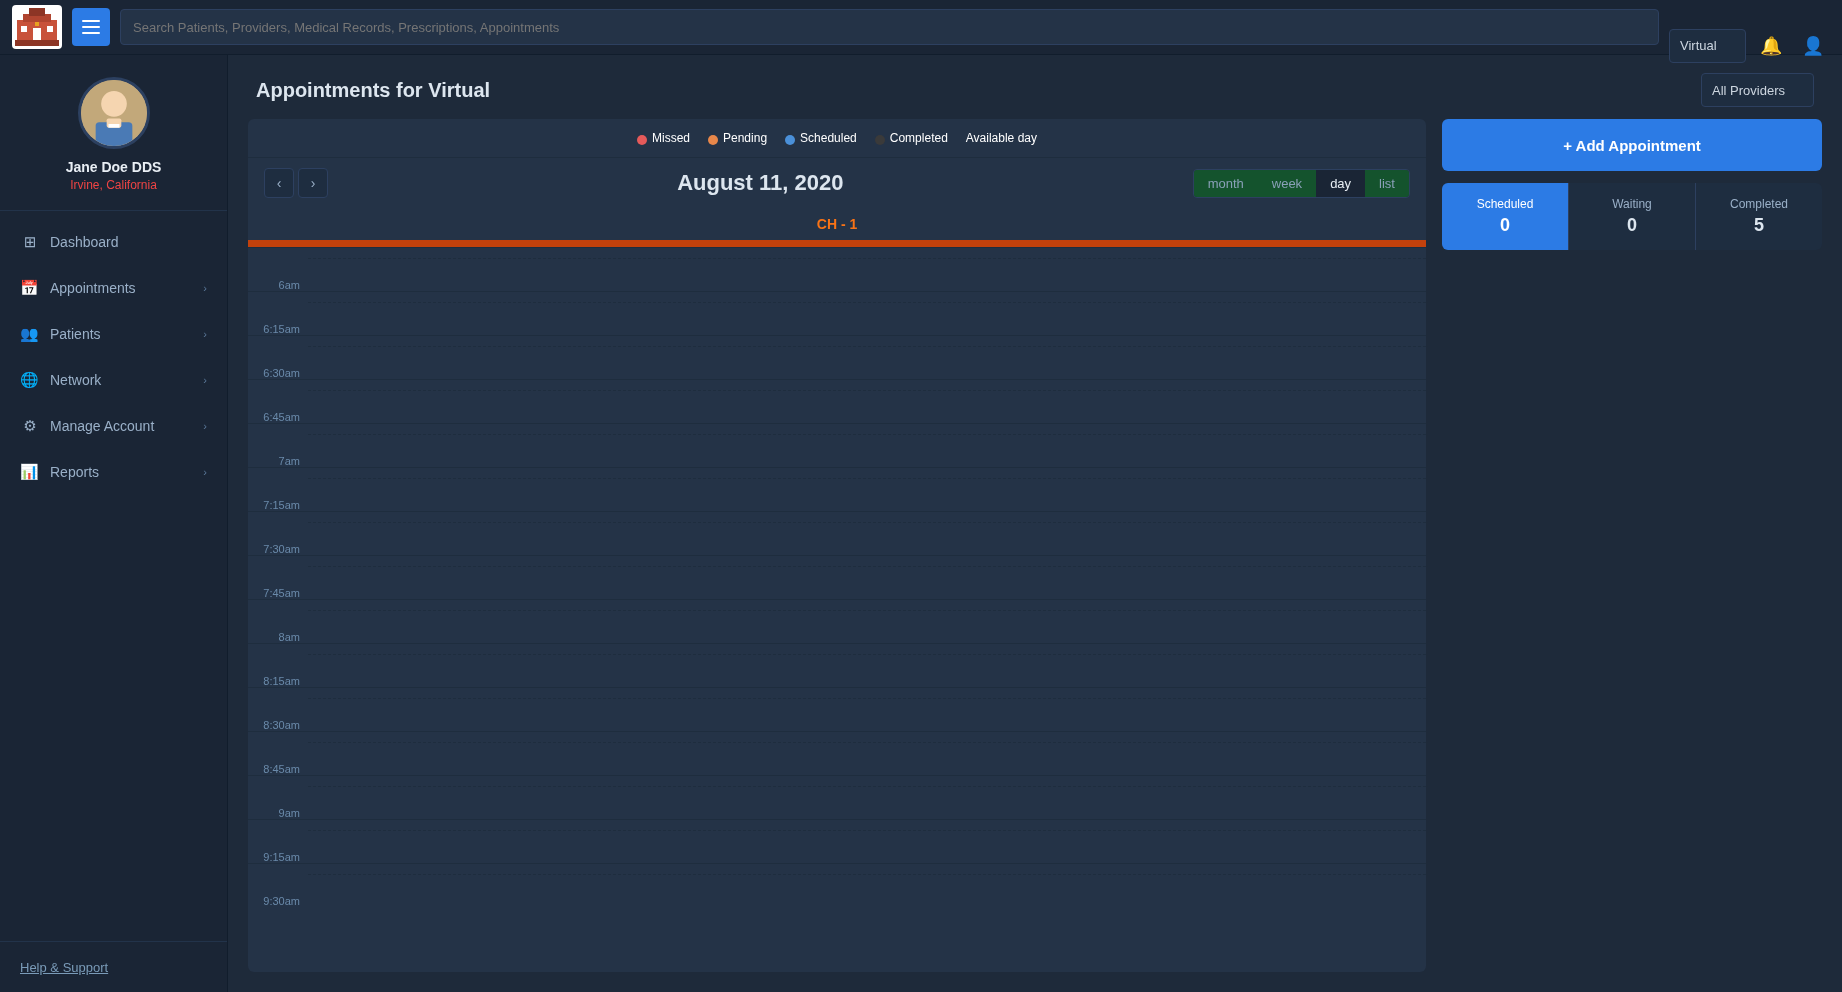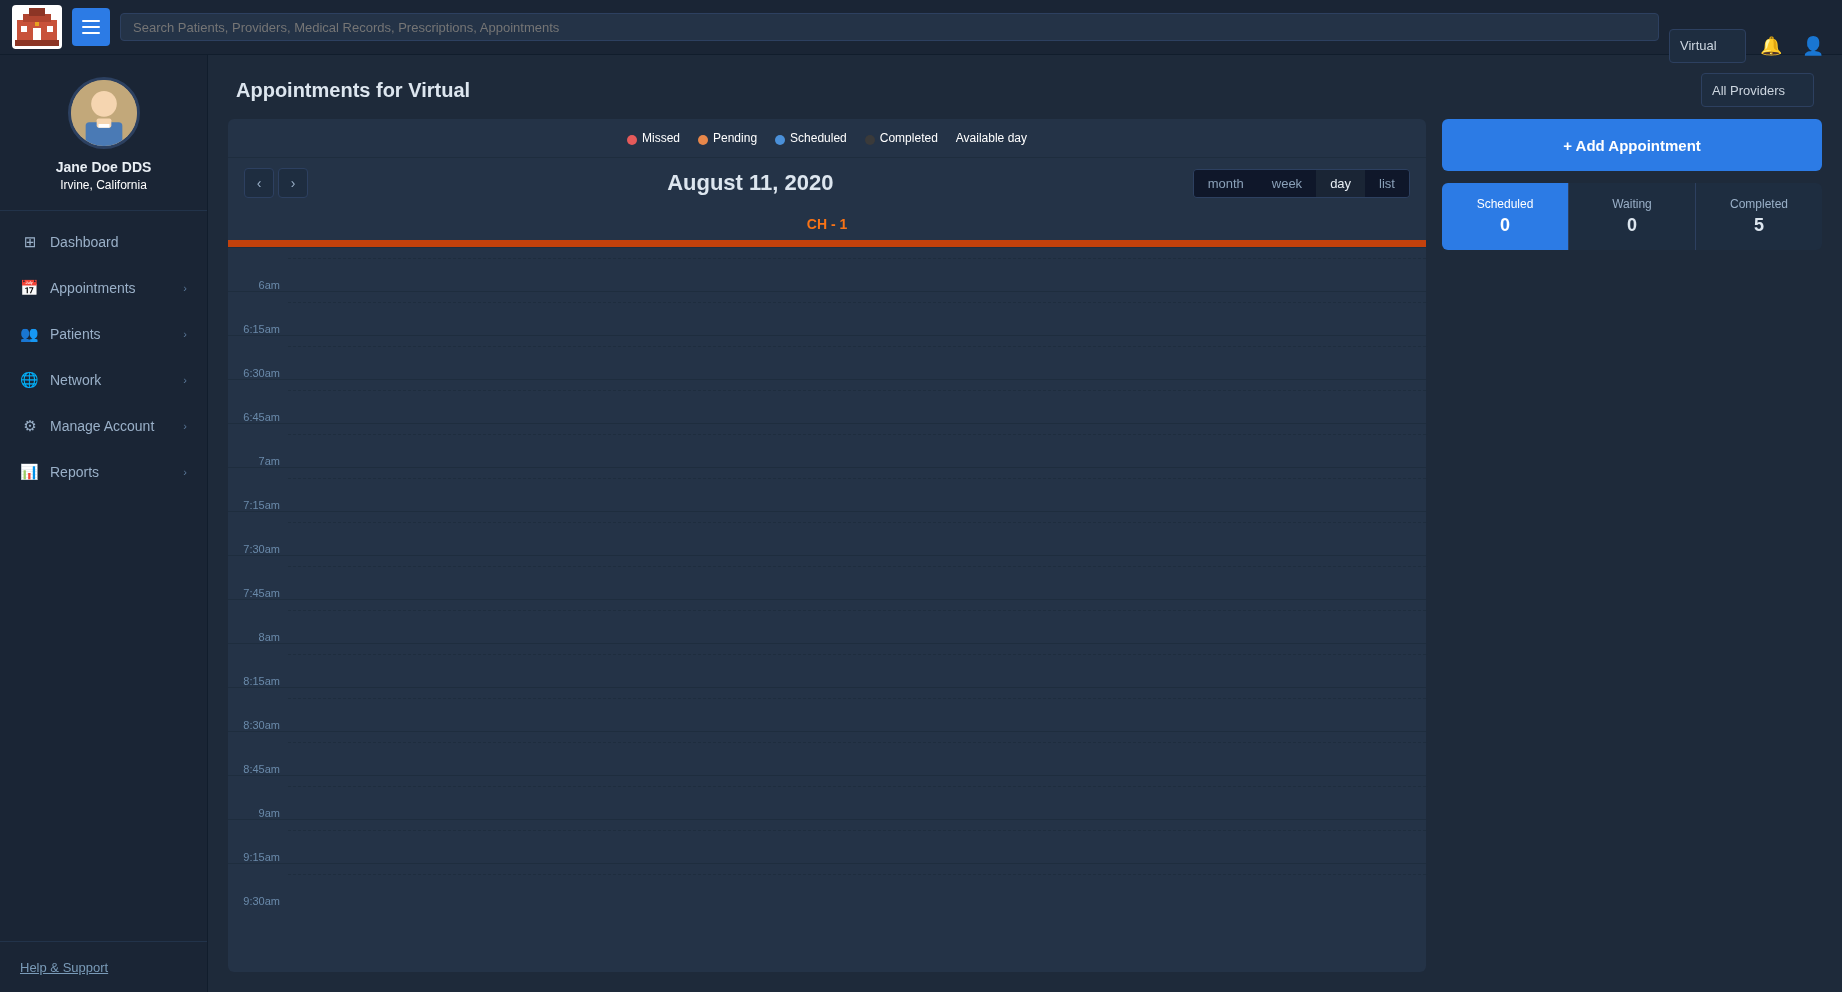"Search Patients, Providers, Medical" .search-bar { height: 28px -> 36px }
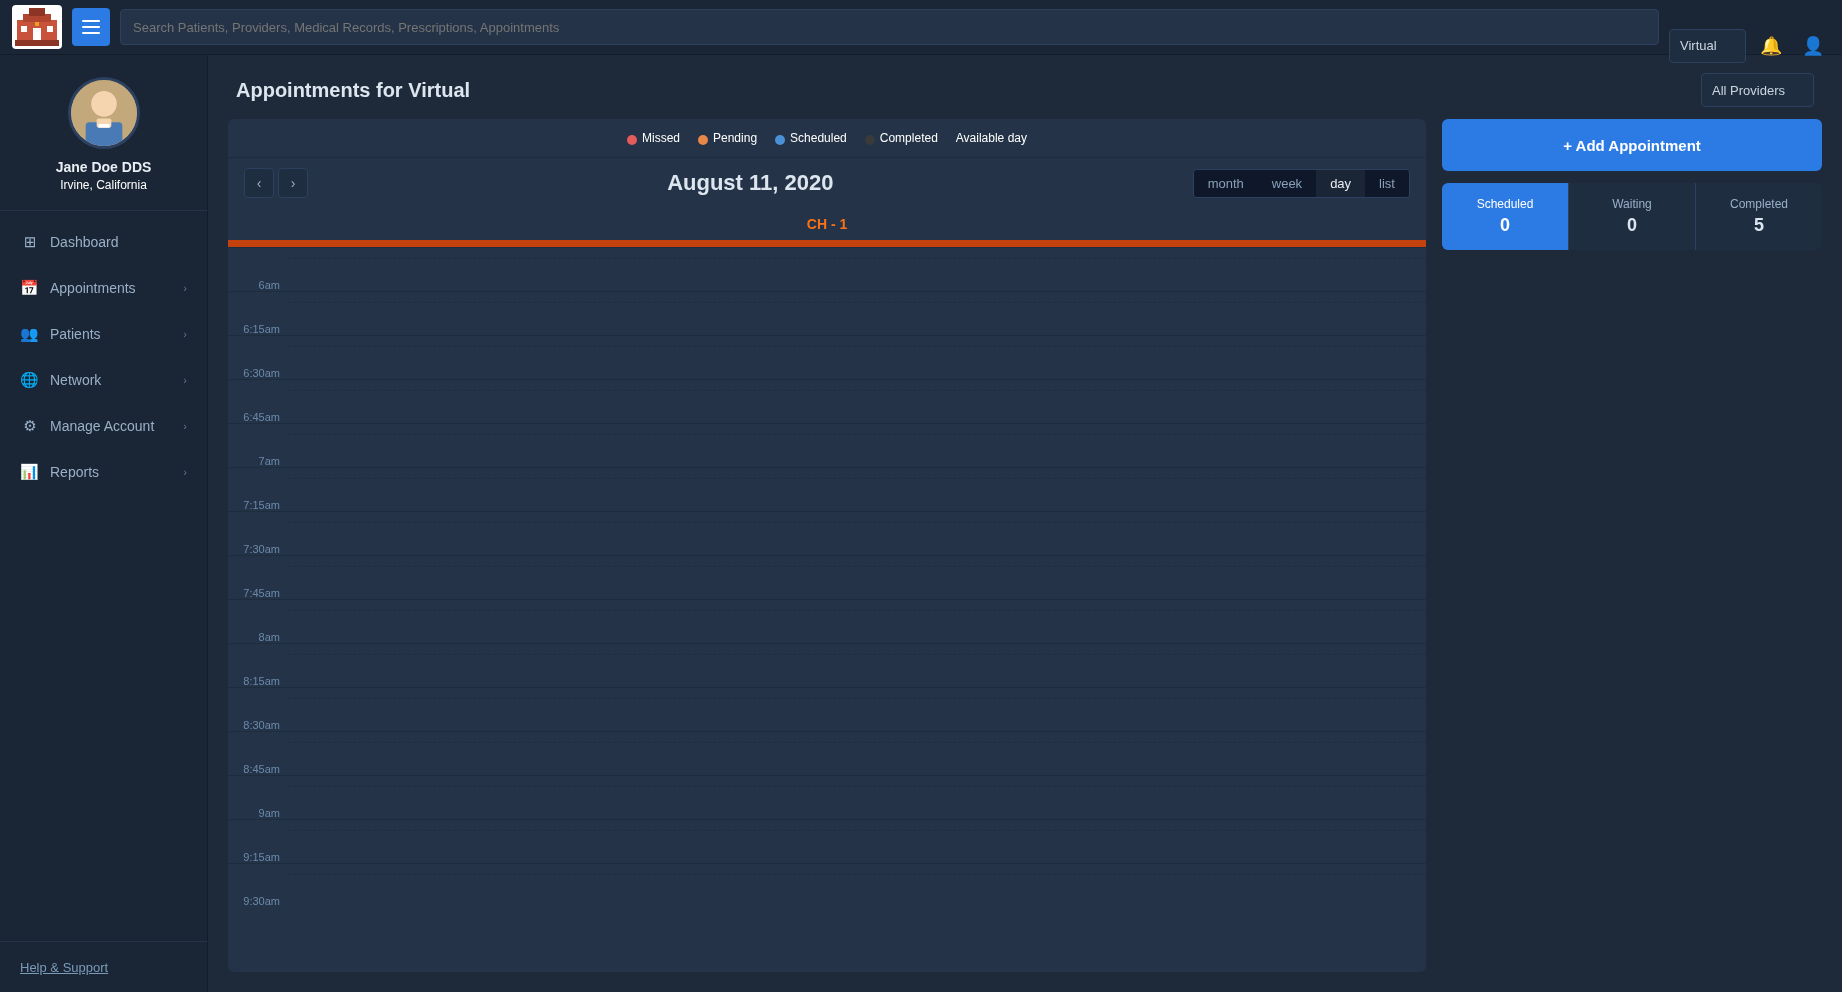"Jane Doe DDS" .sidebar { width: 208px -> 228px }
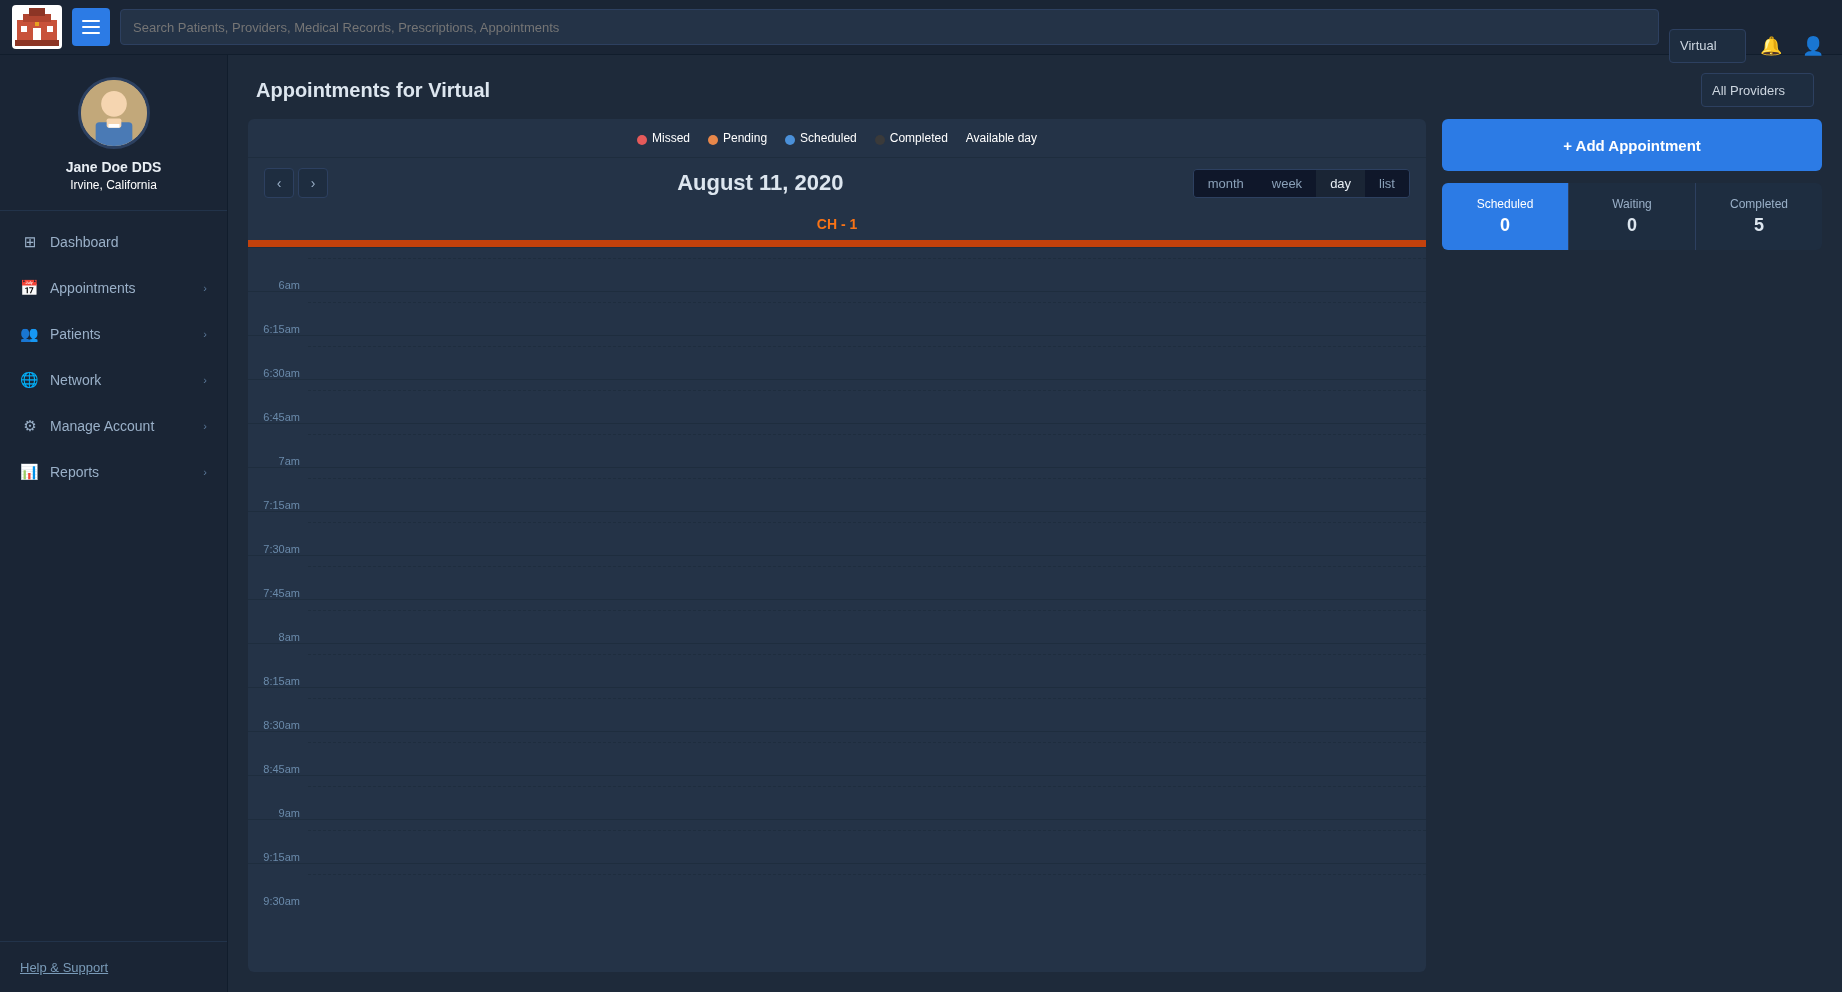"Irvine, California" .profile-location { color: #ffffff -> #ef4444 }
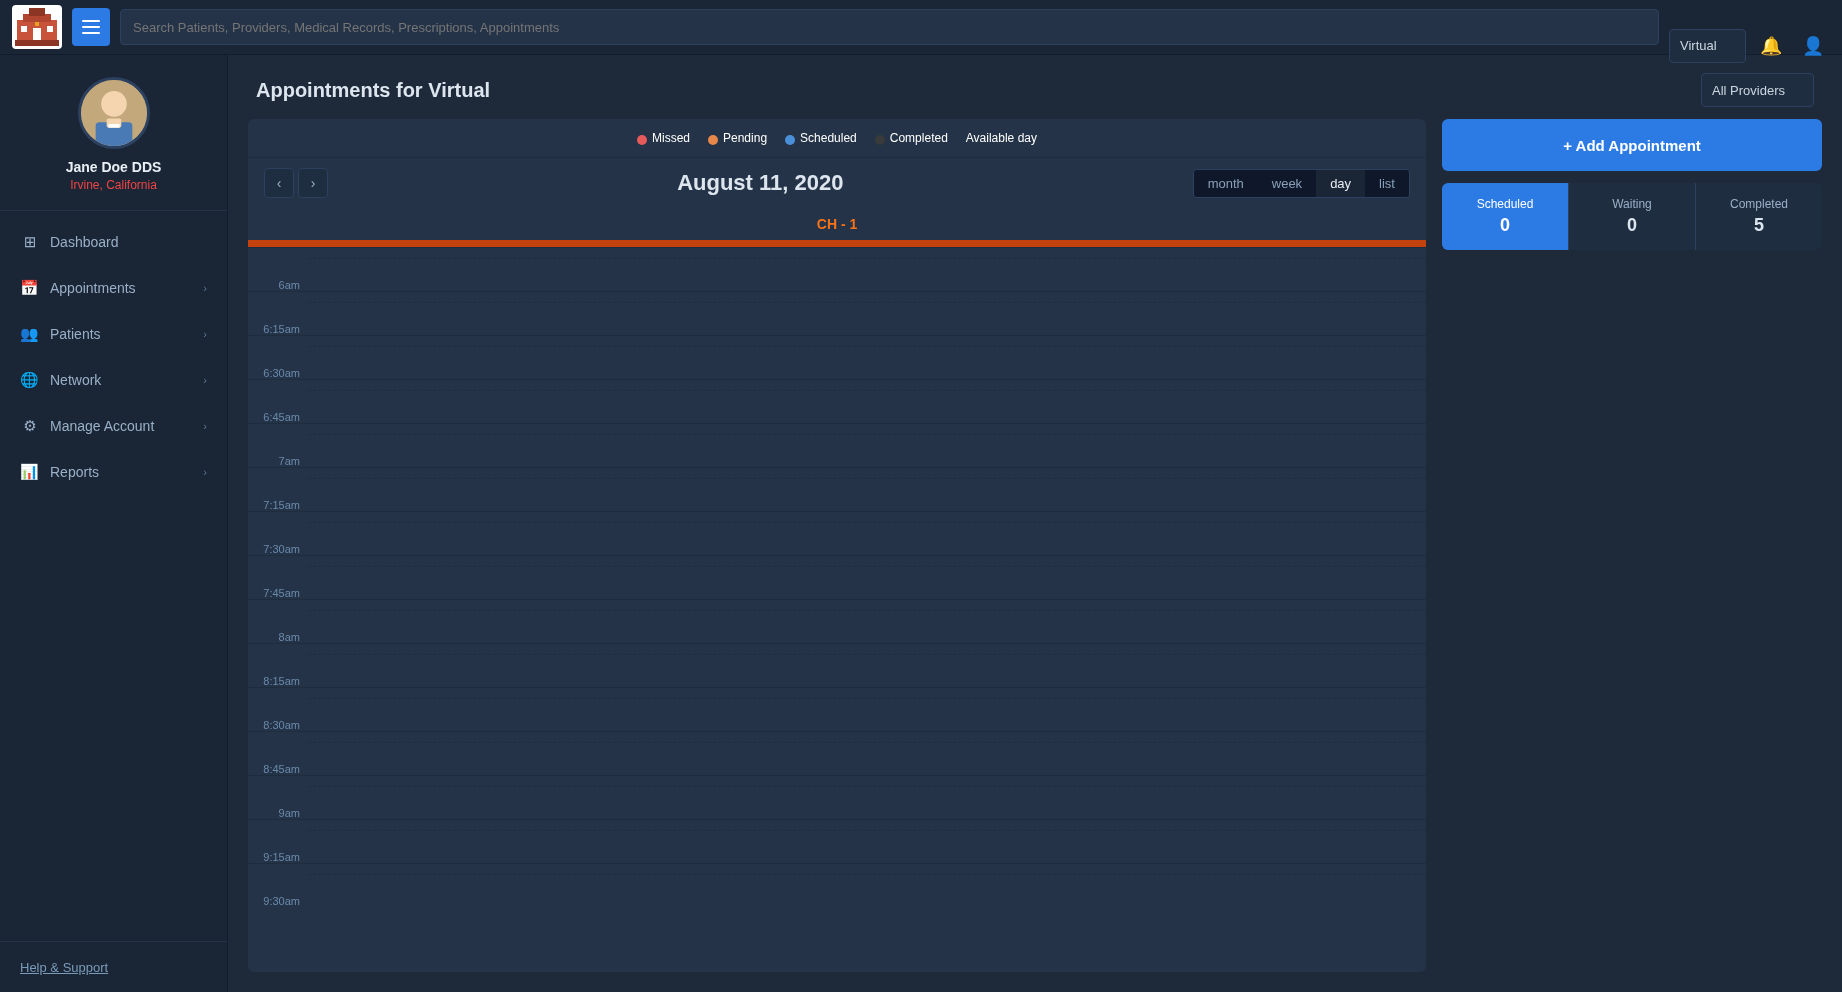"month" .view-tab { background: #0f172a -> #14532d }
